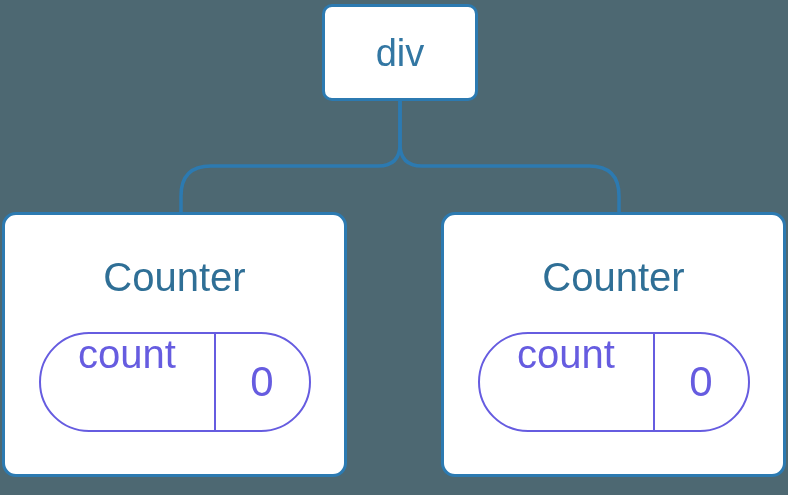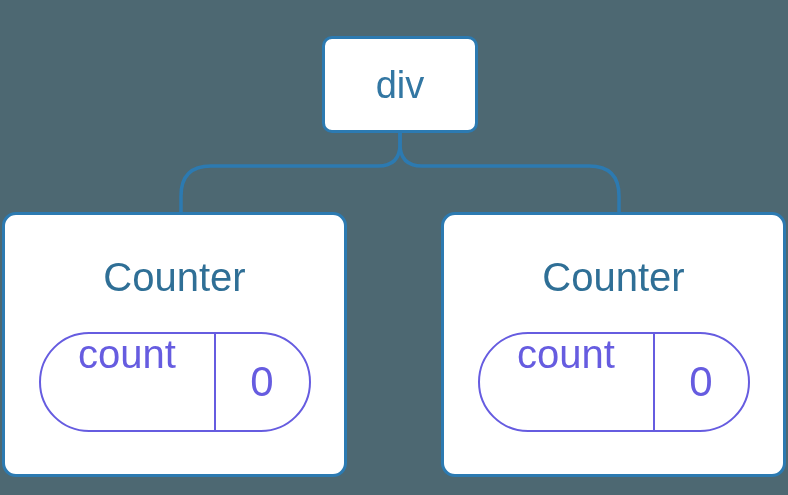"div" .root-node { margin-top: 32px -> none }
